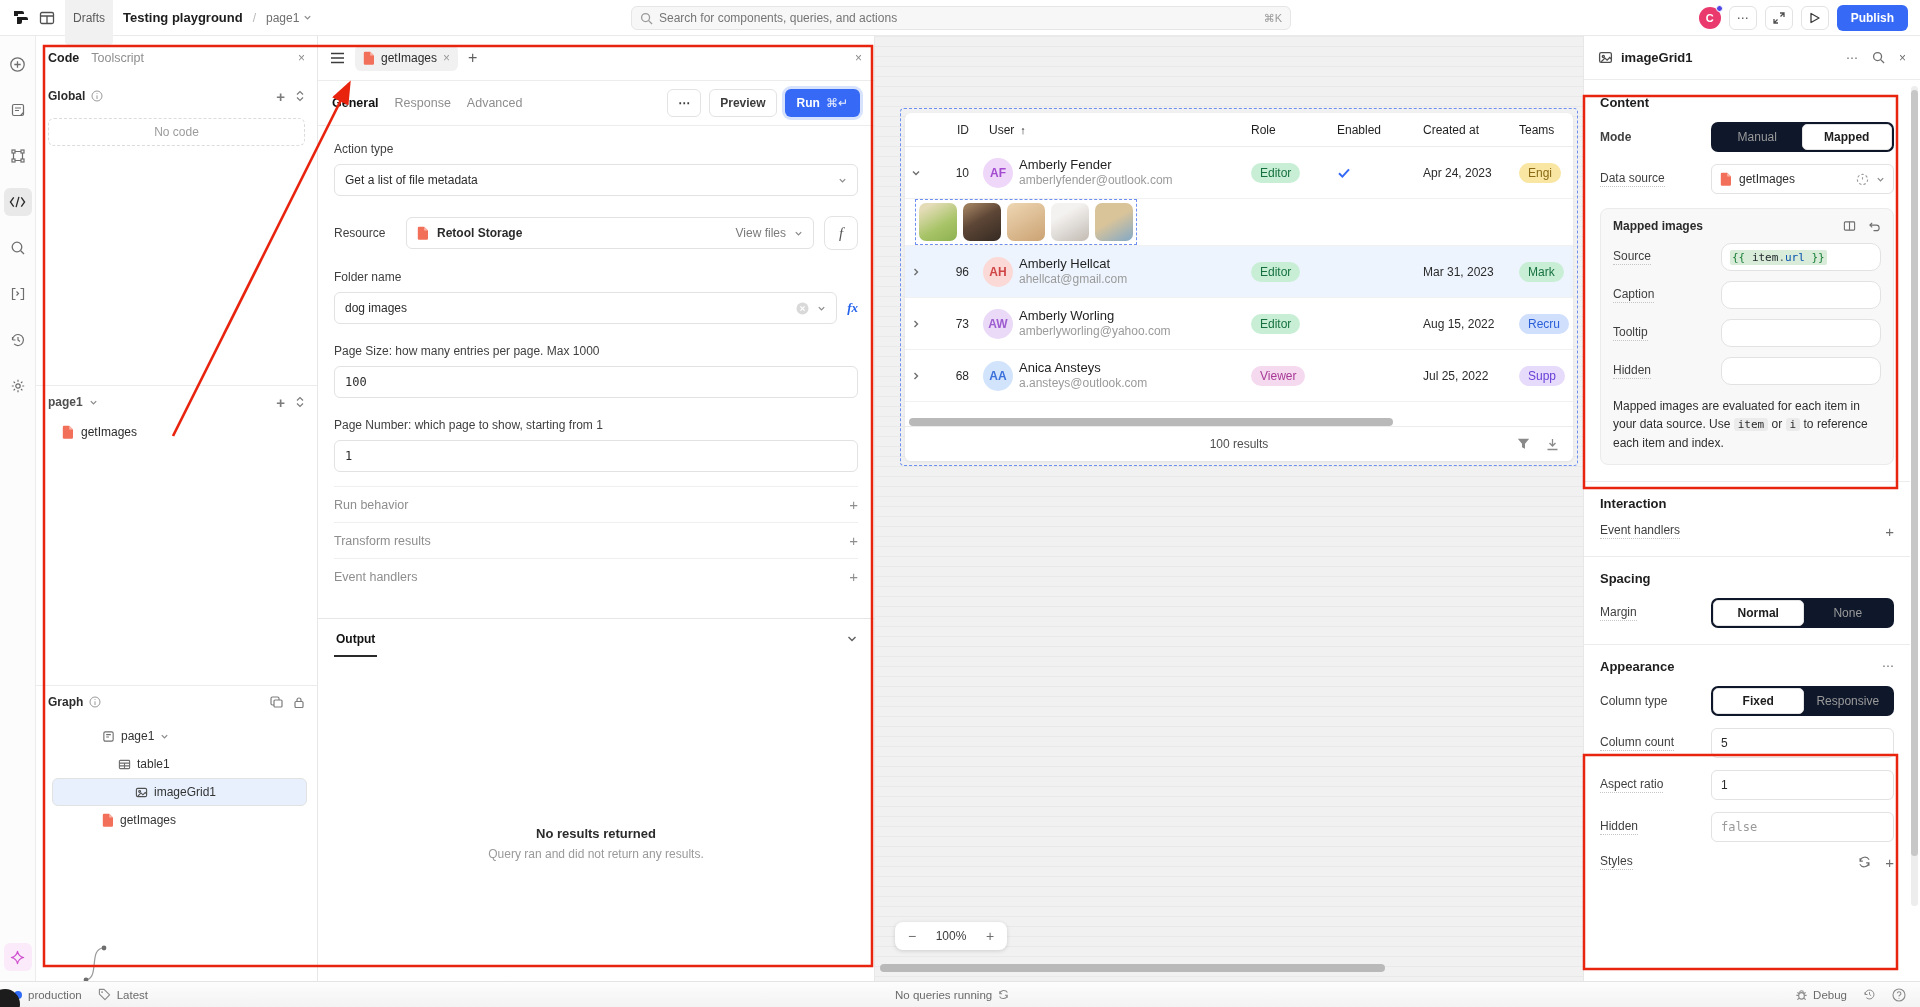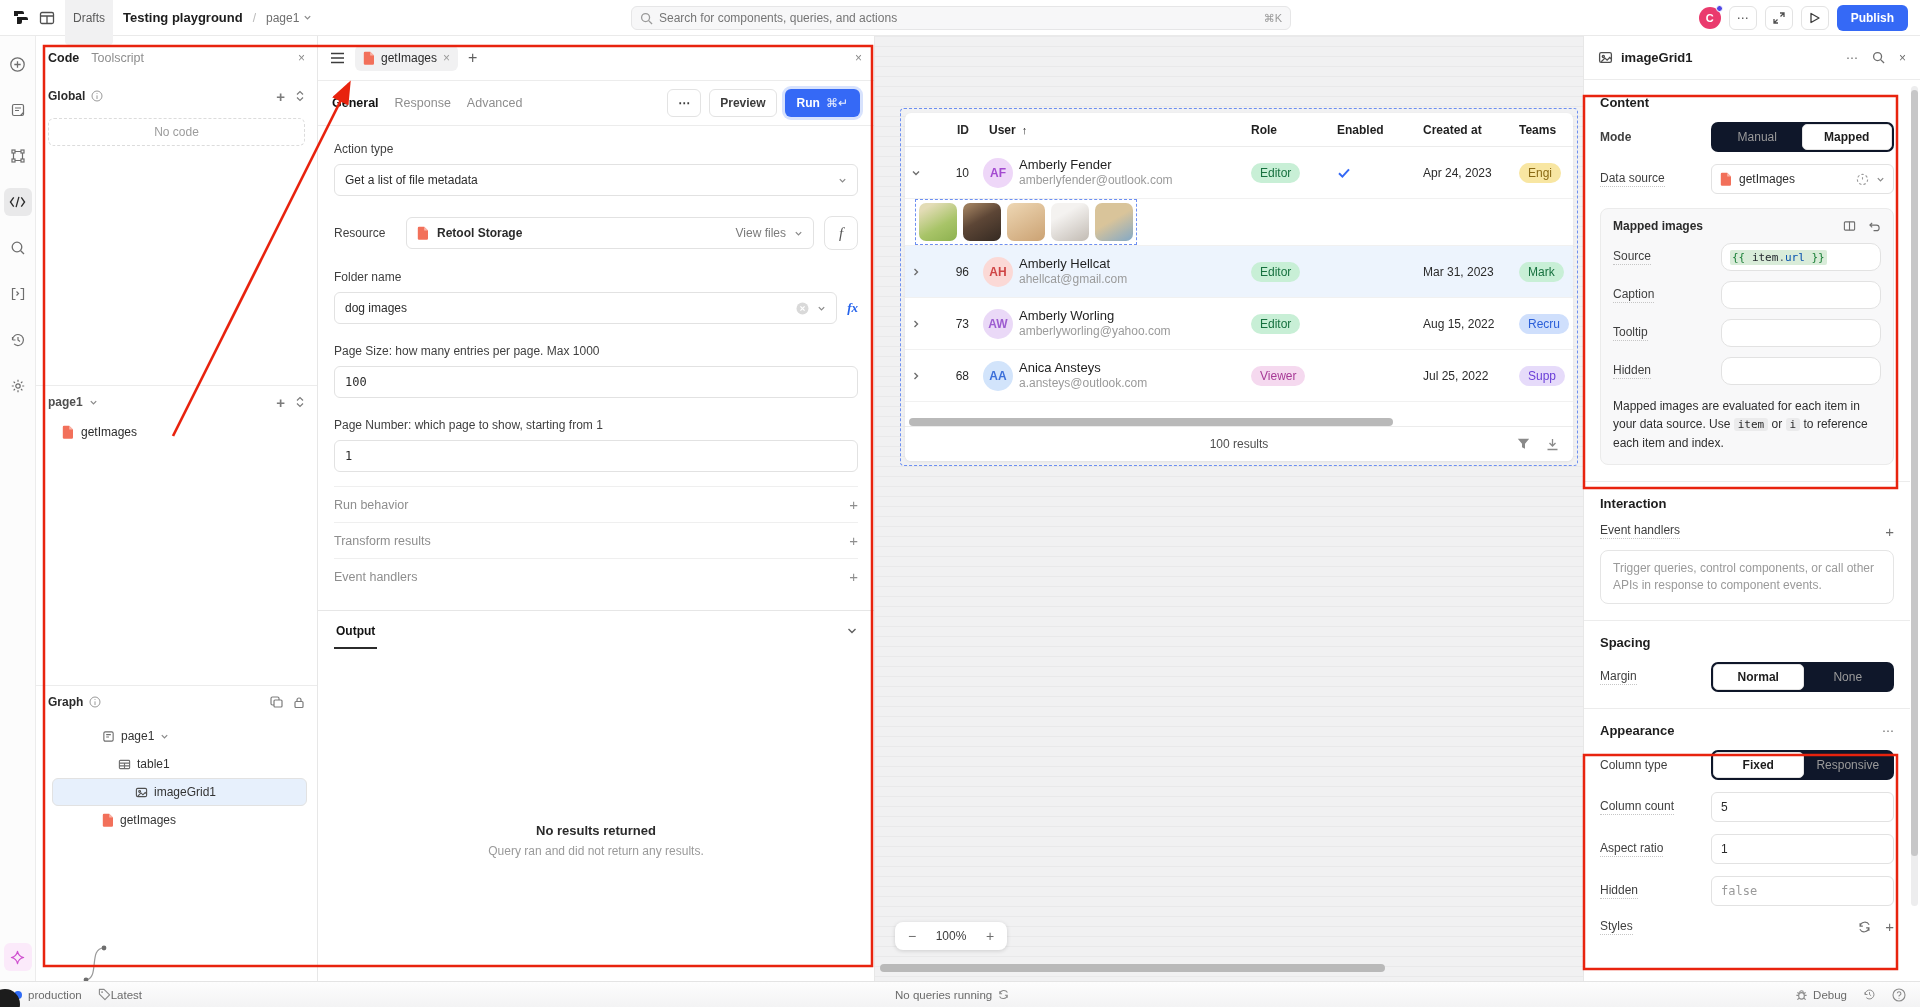"ID" .thead { font-weight: 700 -> 400 }
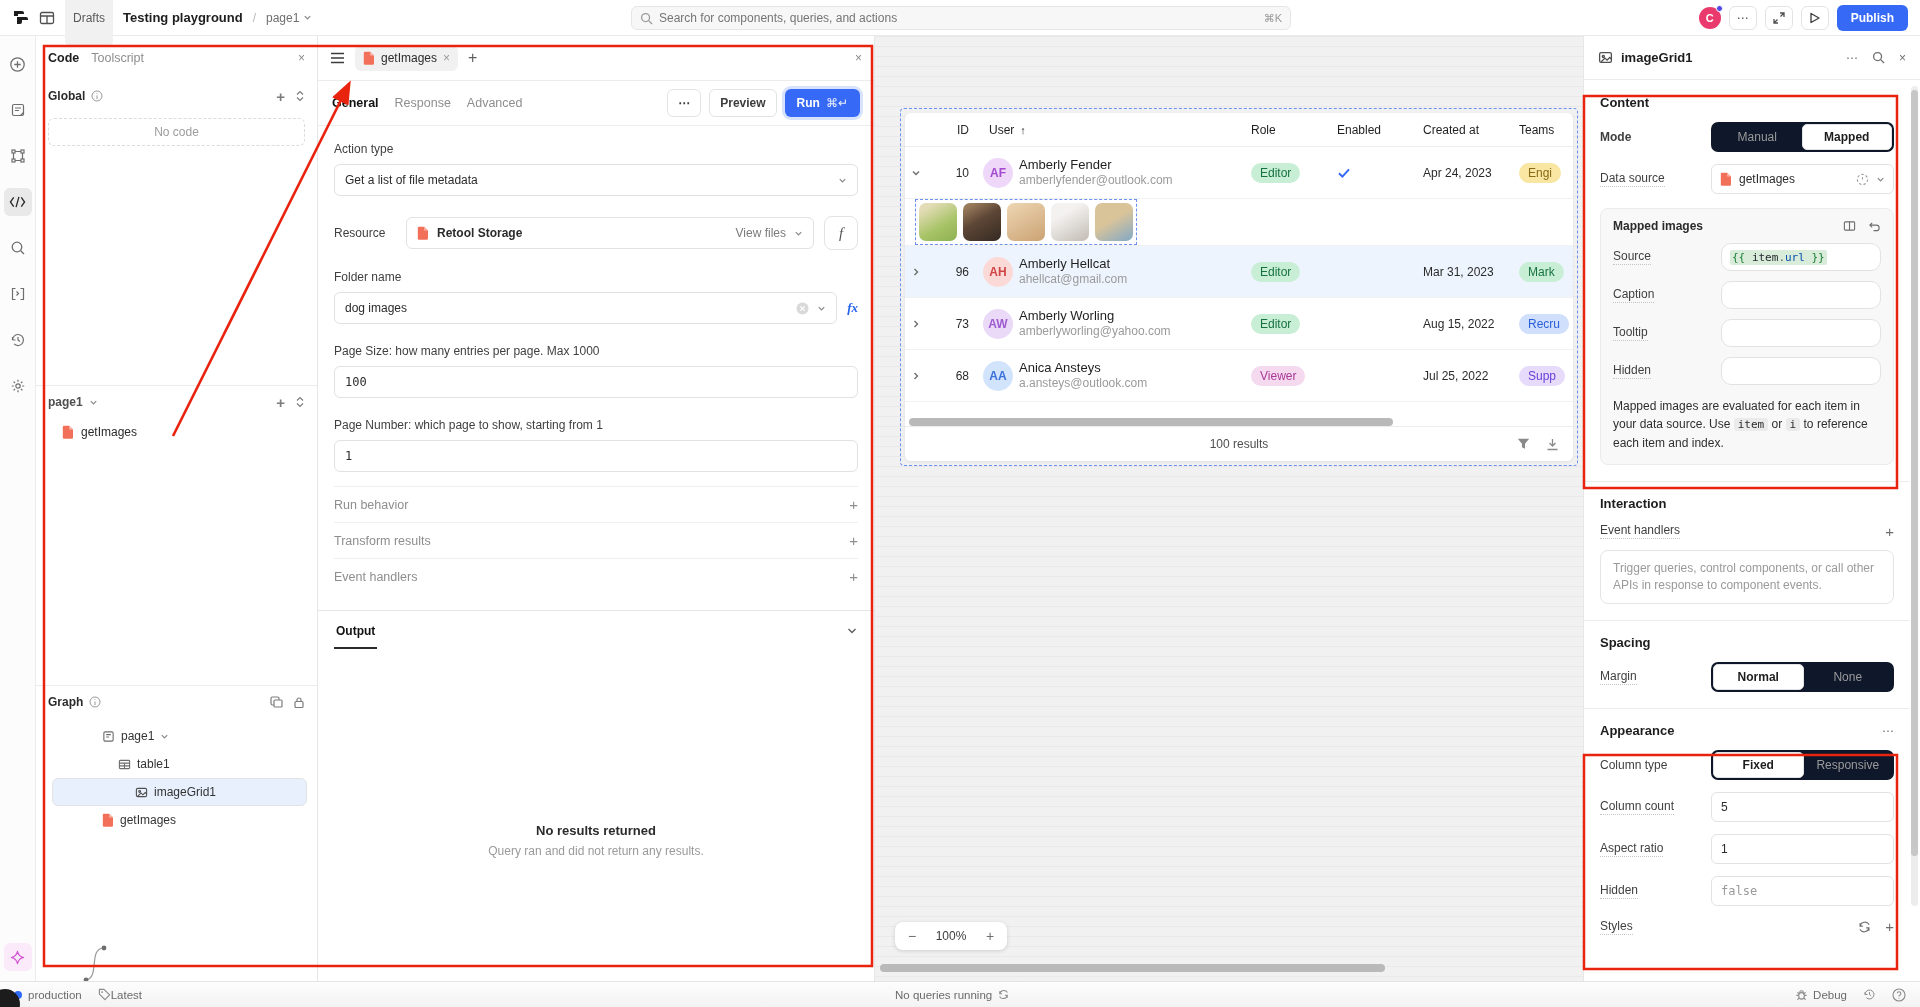"Trigger queries, control components, or" div.phbox { html: <div>Trigger queries, control components, or call other APIs in response to component events.</div> -> none }
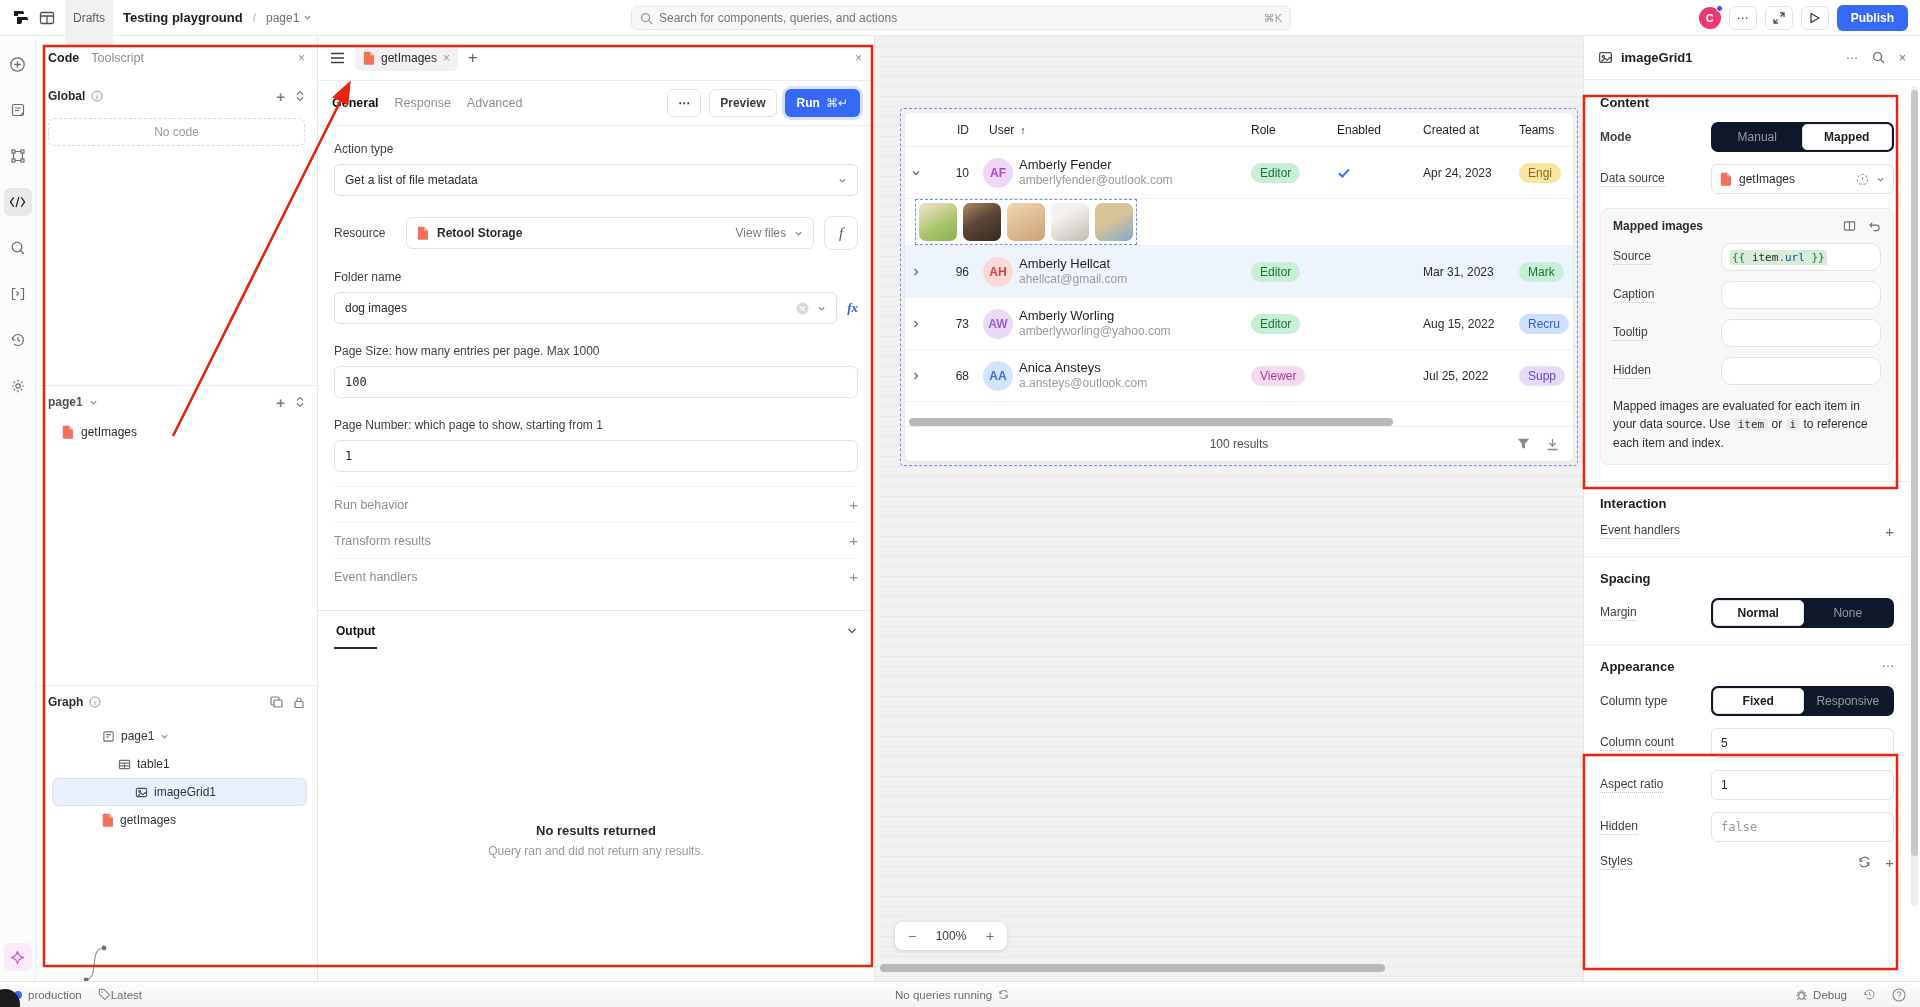"Output" .qe-output { margin-top: 16px -> 24px }
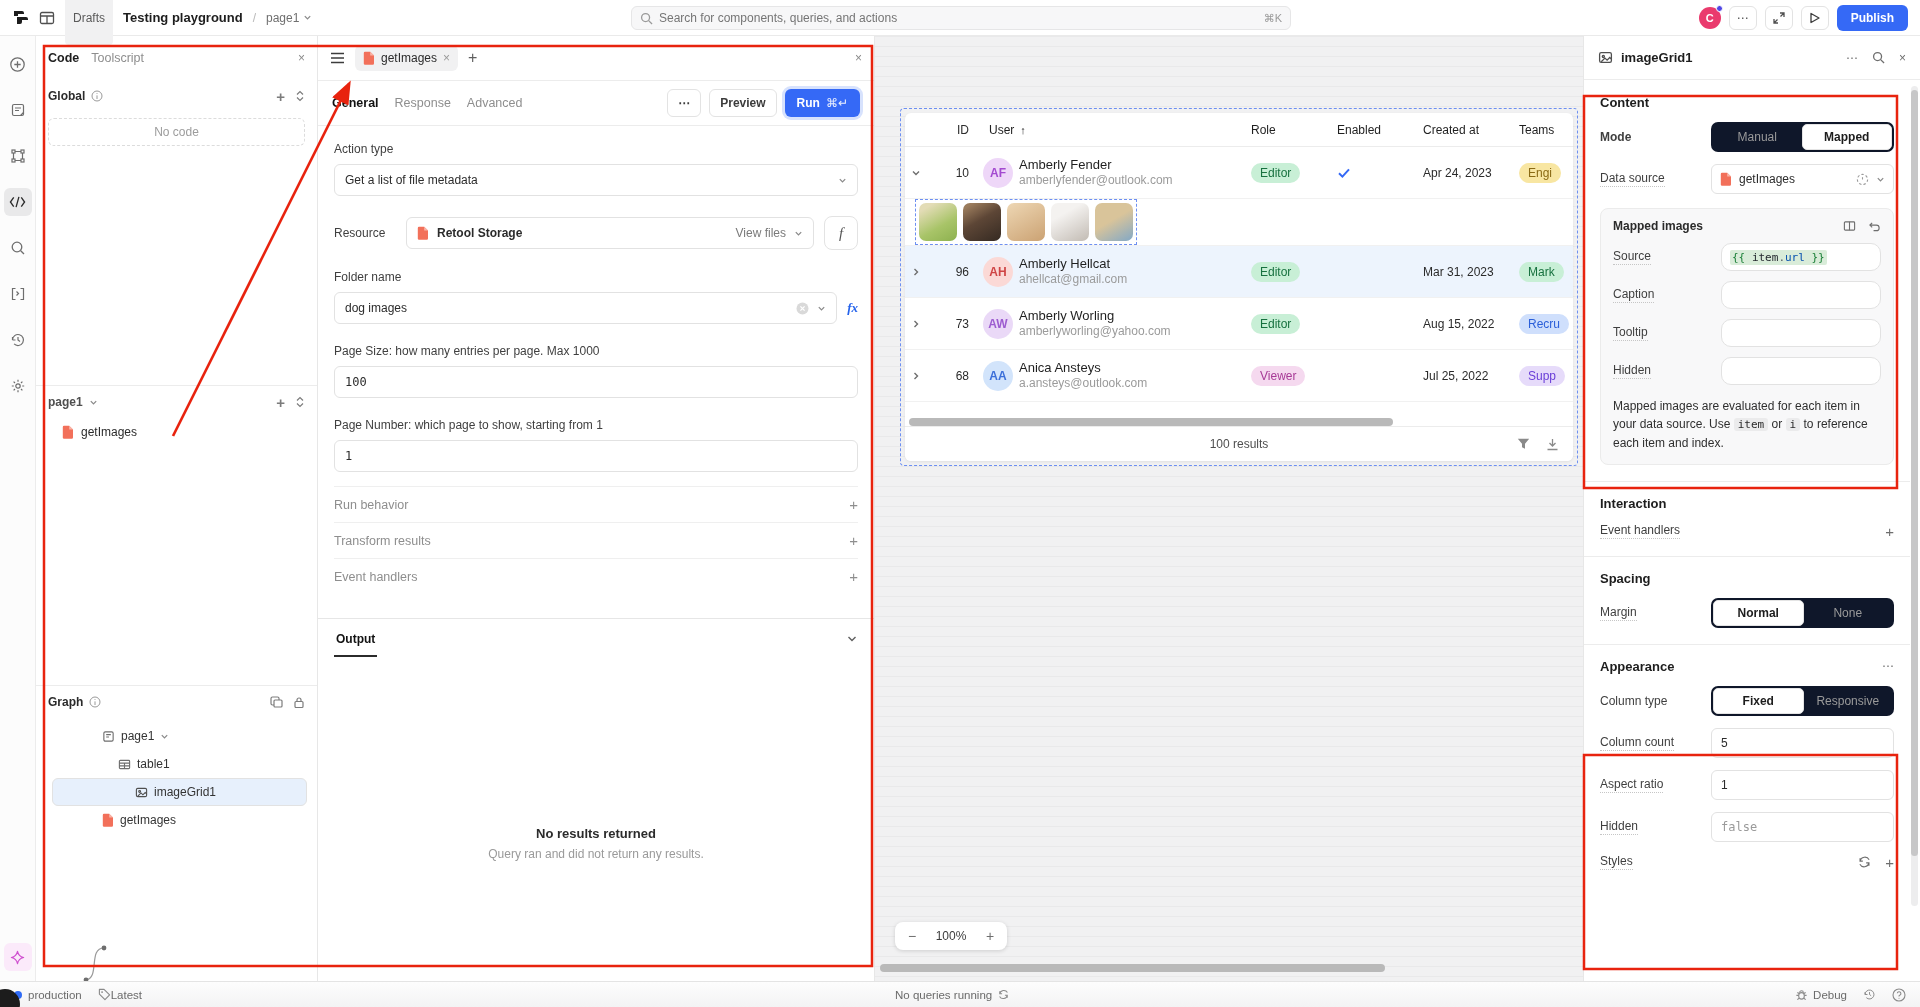"Latest" span.row { gap: none -> 6px }
